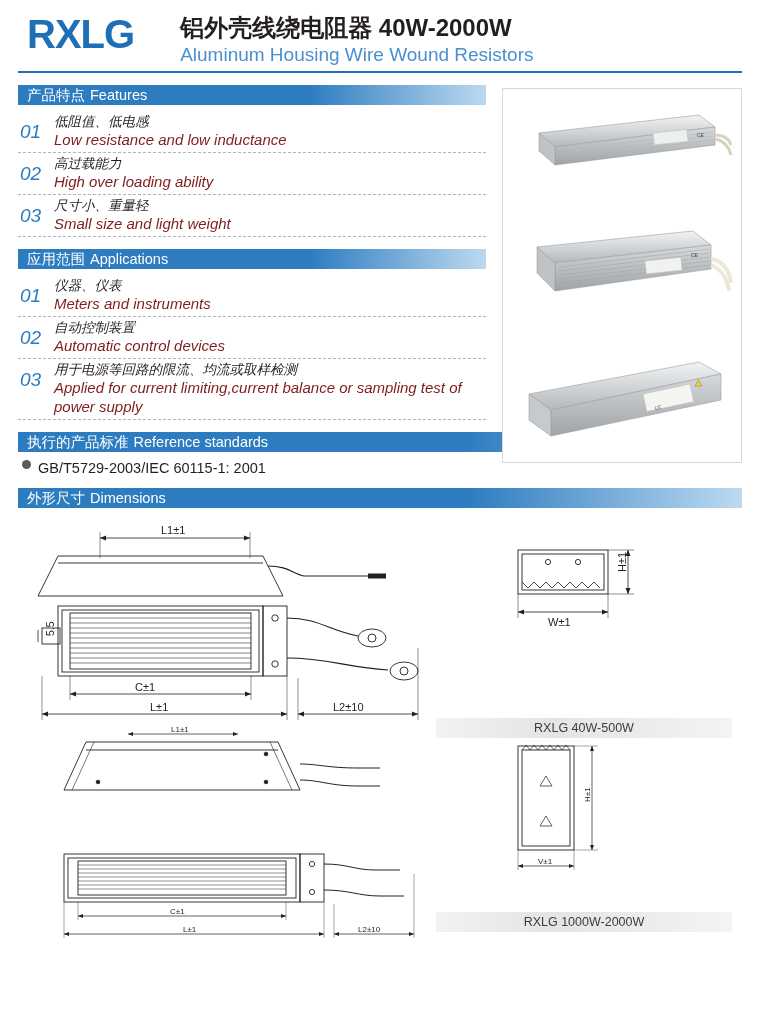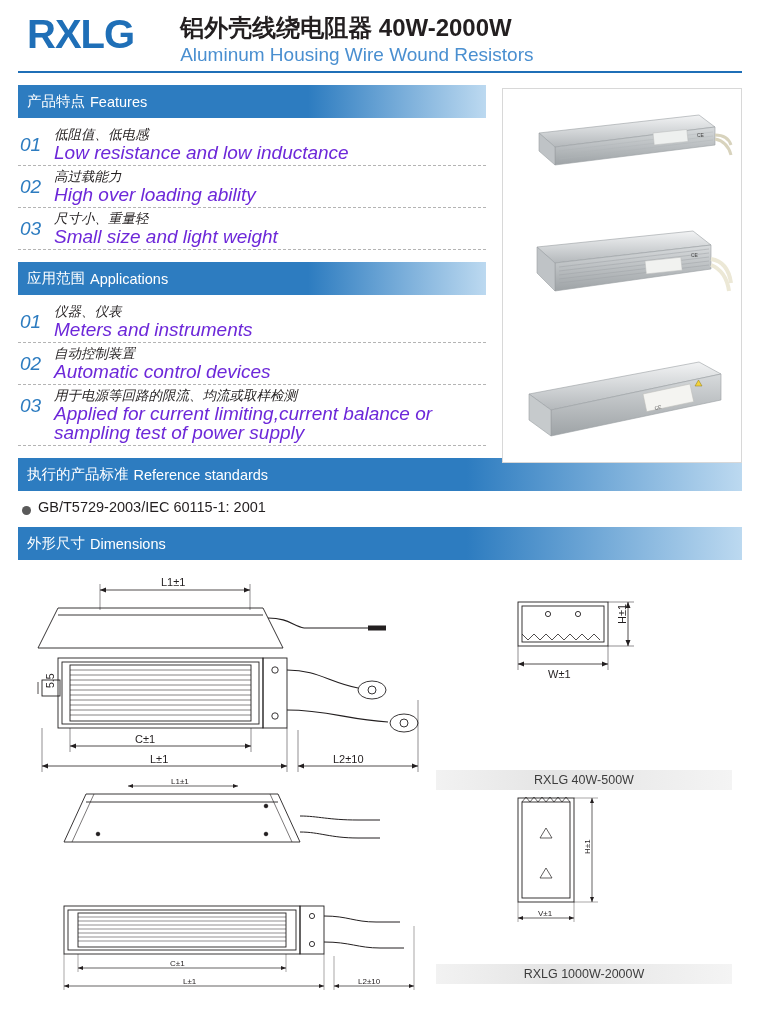"产品特点" .bar { height: 33px -> 20px }
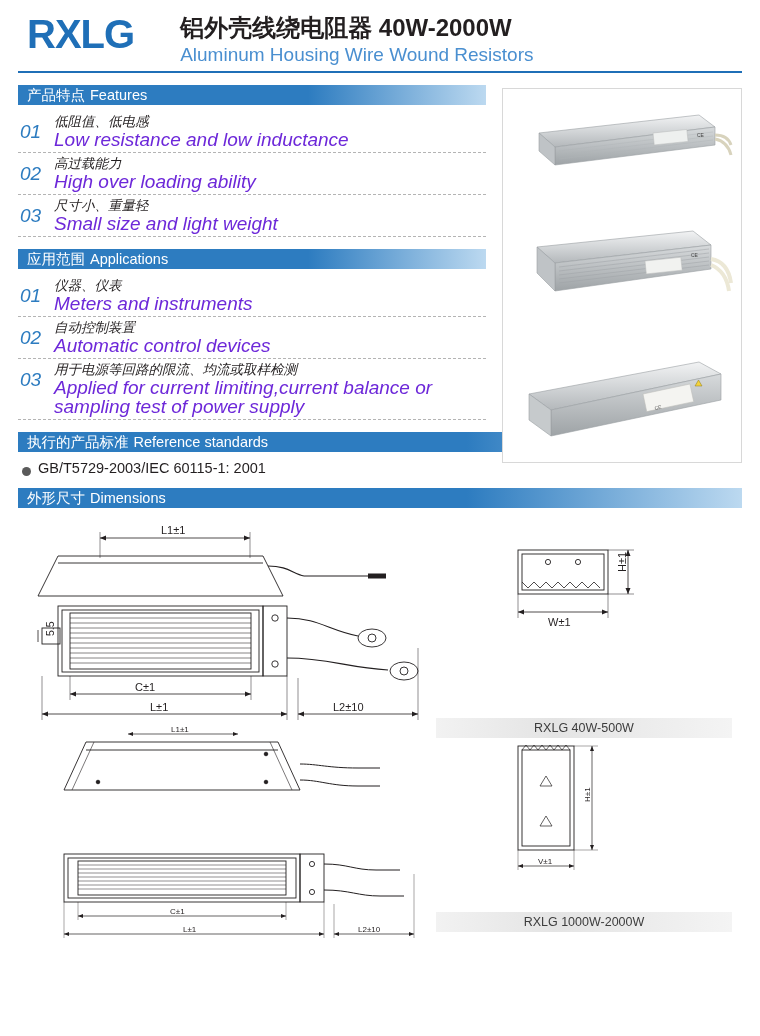"Low resistance and low inductance" .txt .en { color: #6d28d9 -> #7f1d1d; font-size: 19px -> 15px }
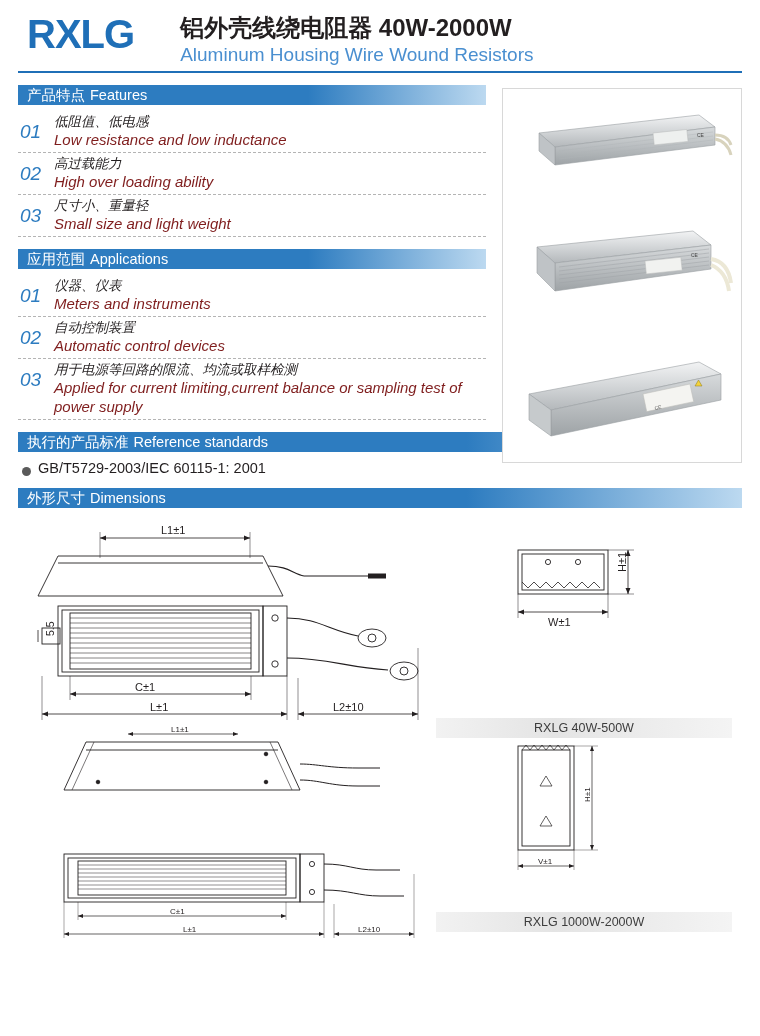"GB/T5729-2003/IEC 60115-1: 2001" .std-line { align-items: flex-end -> flex-start }
